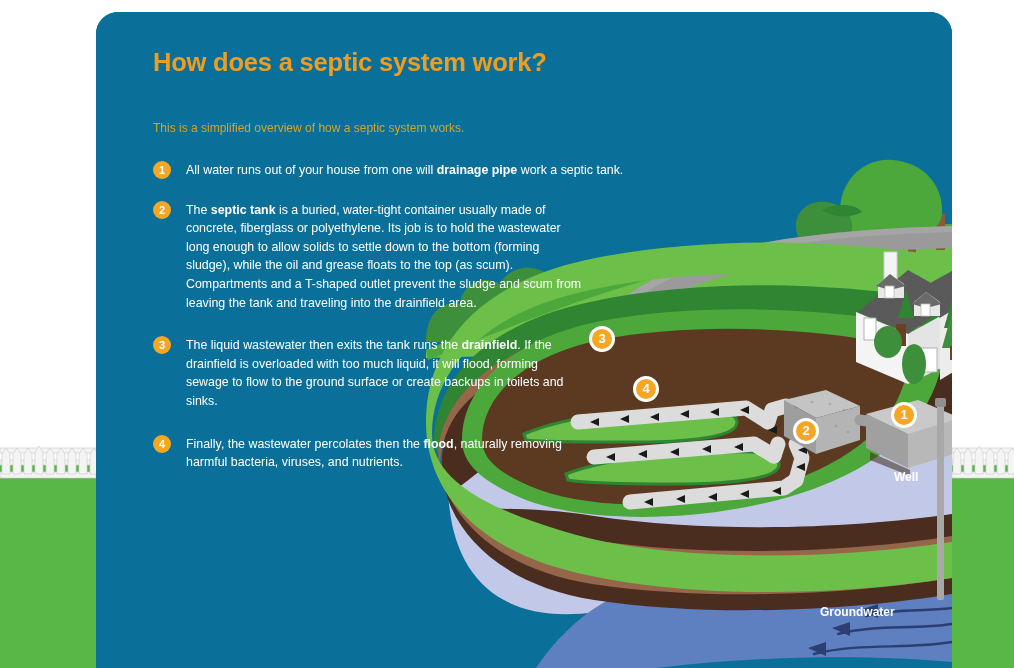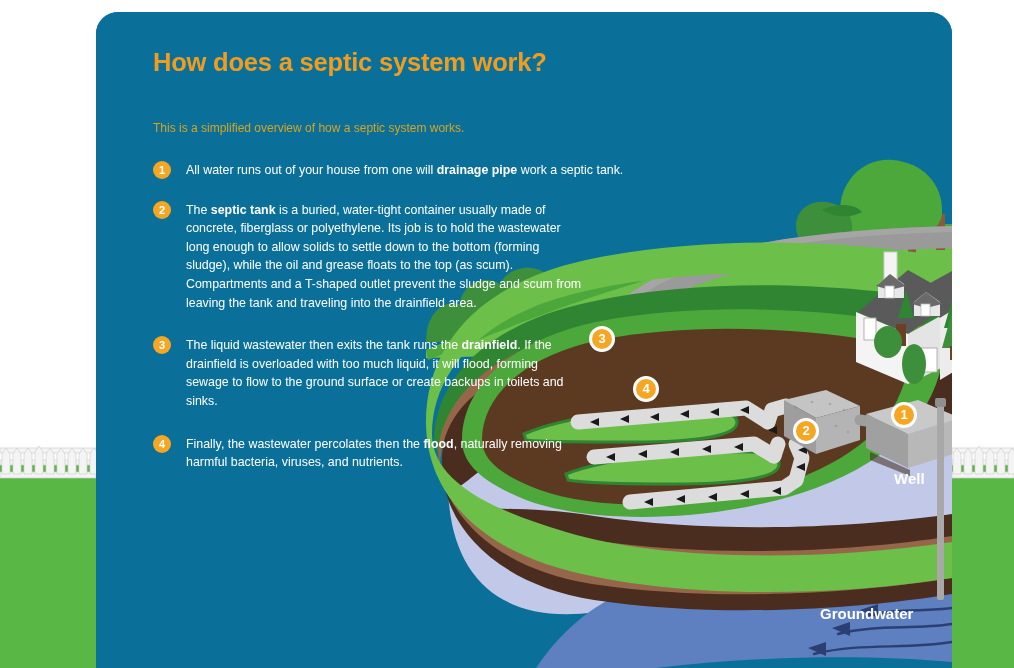"Well" .artlabel { font-size: 15px -> 12px }
